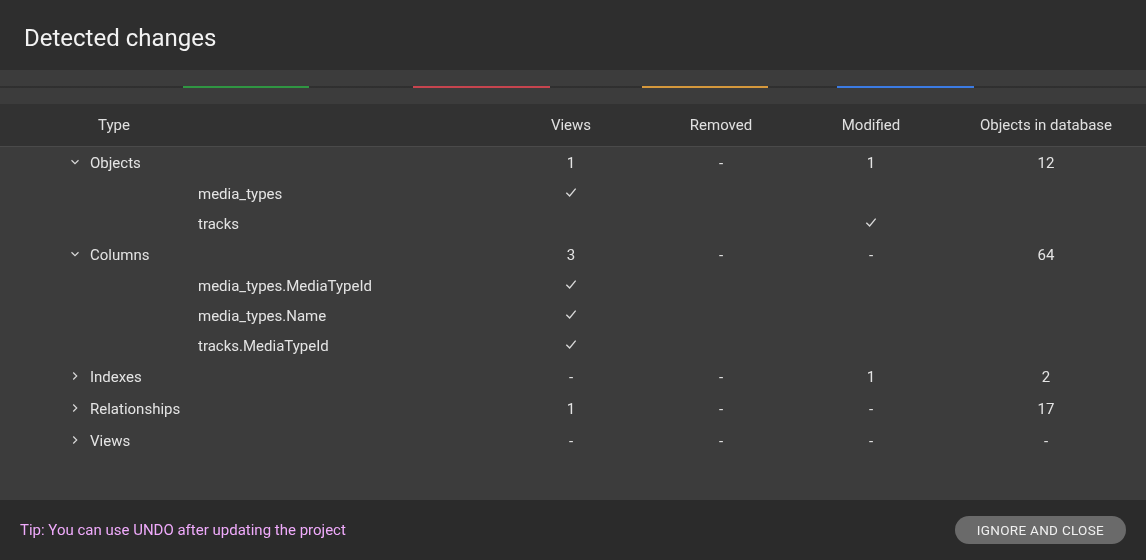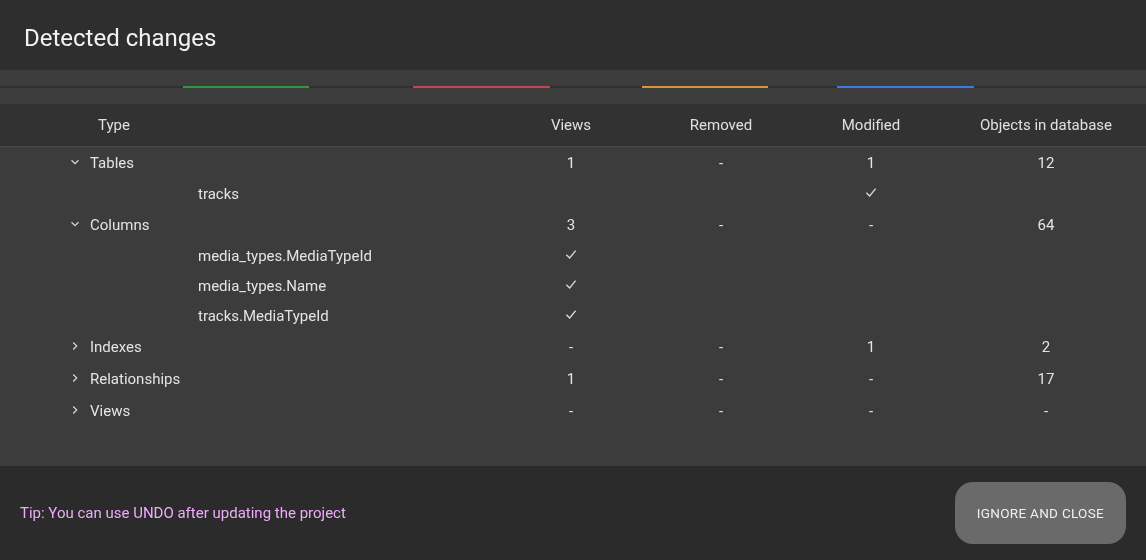"Tables" td.name { text: Tables -> Objects }
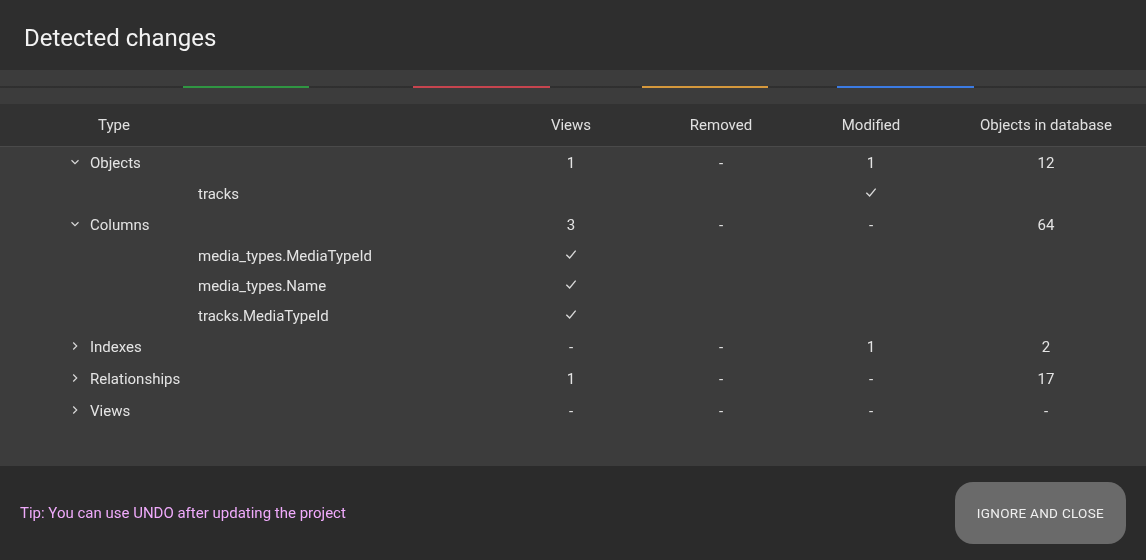"media_types" tr.child { html: none -> <tr> <td></td> <td>media_types</td> <td> <span><svg> <polyline></polyline> </svg></span> </td> <td></td> <td></td> <td></td> </tr> }
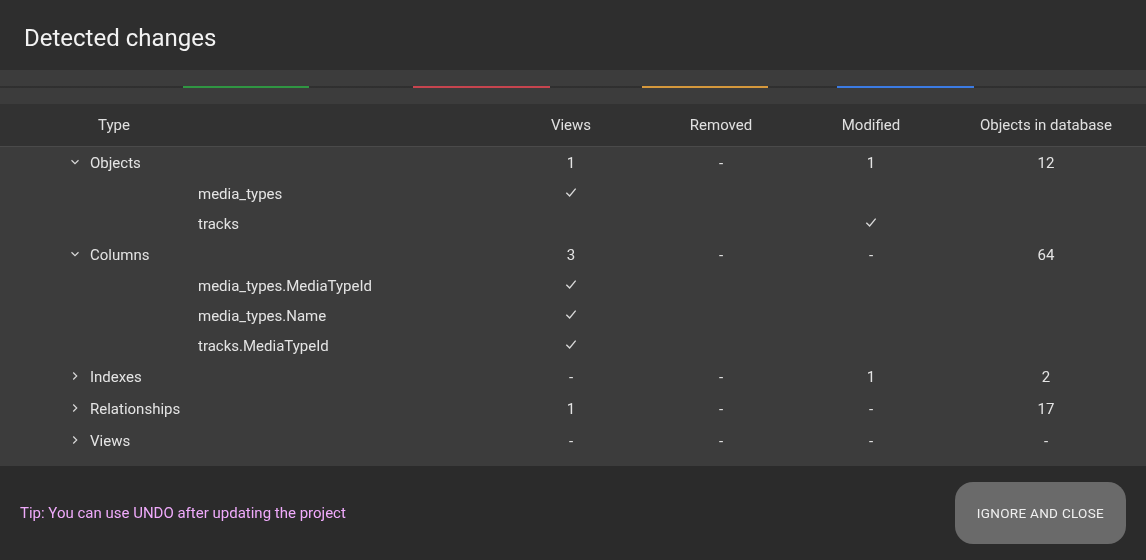"IGNORE AND CLOSE" .btn { padding: 23px 22px -> 6px 22px }
